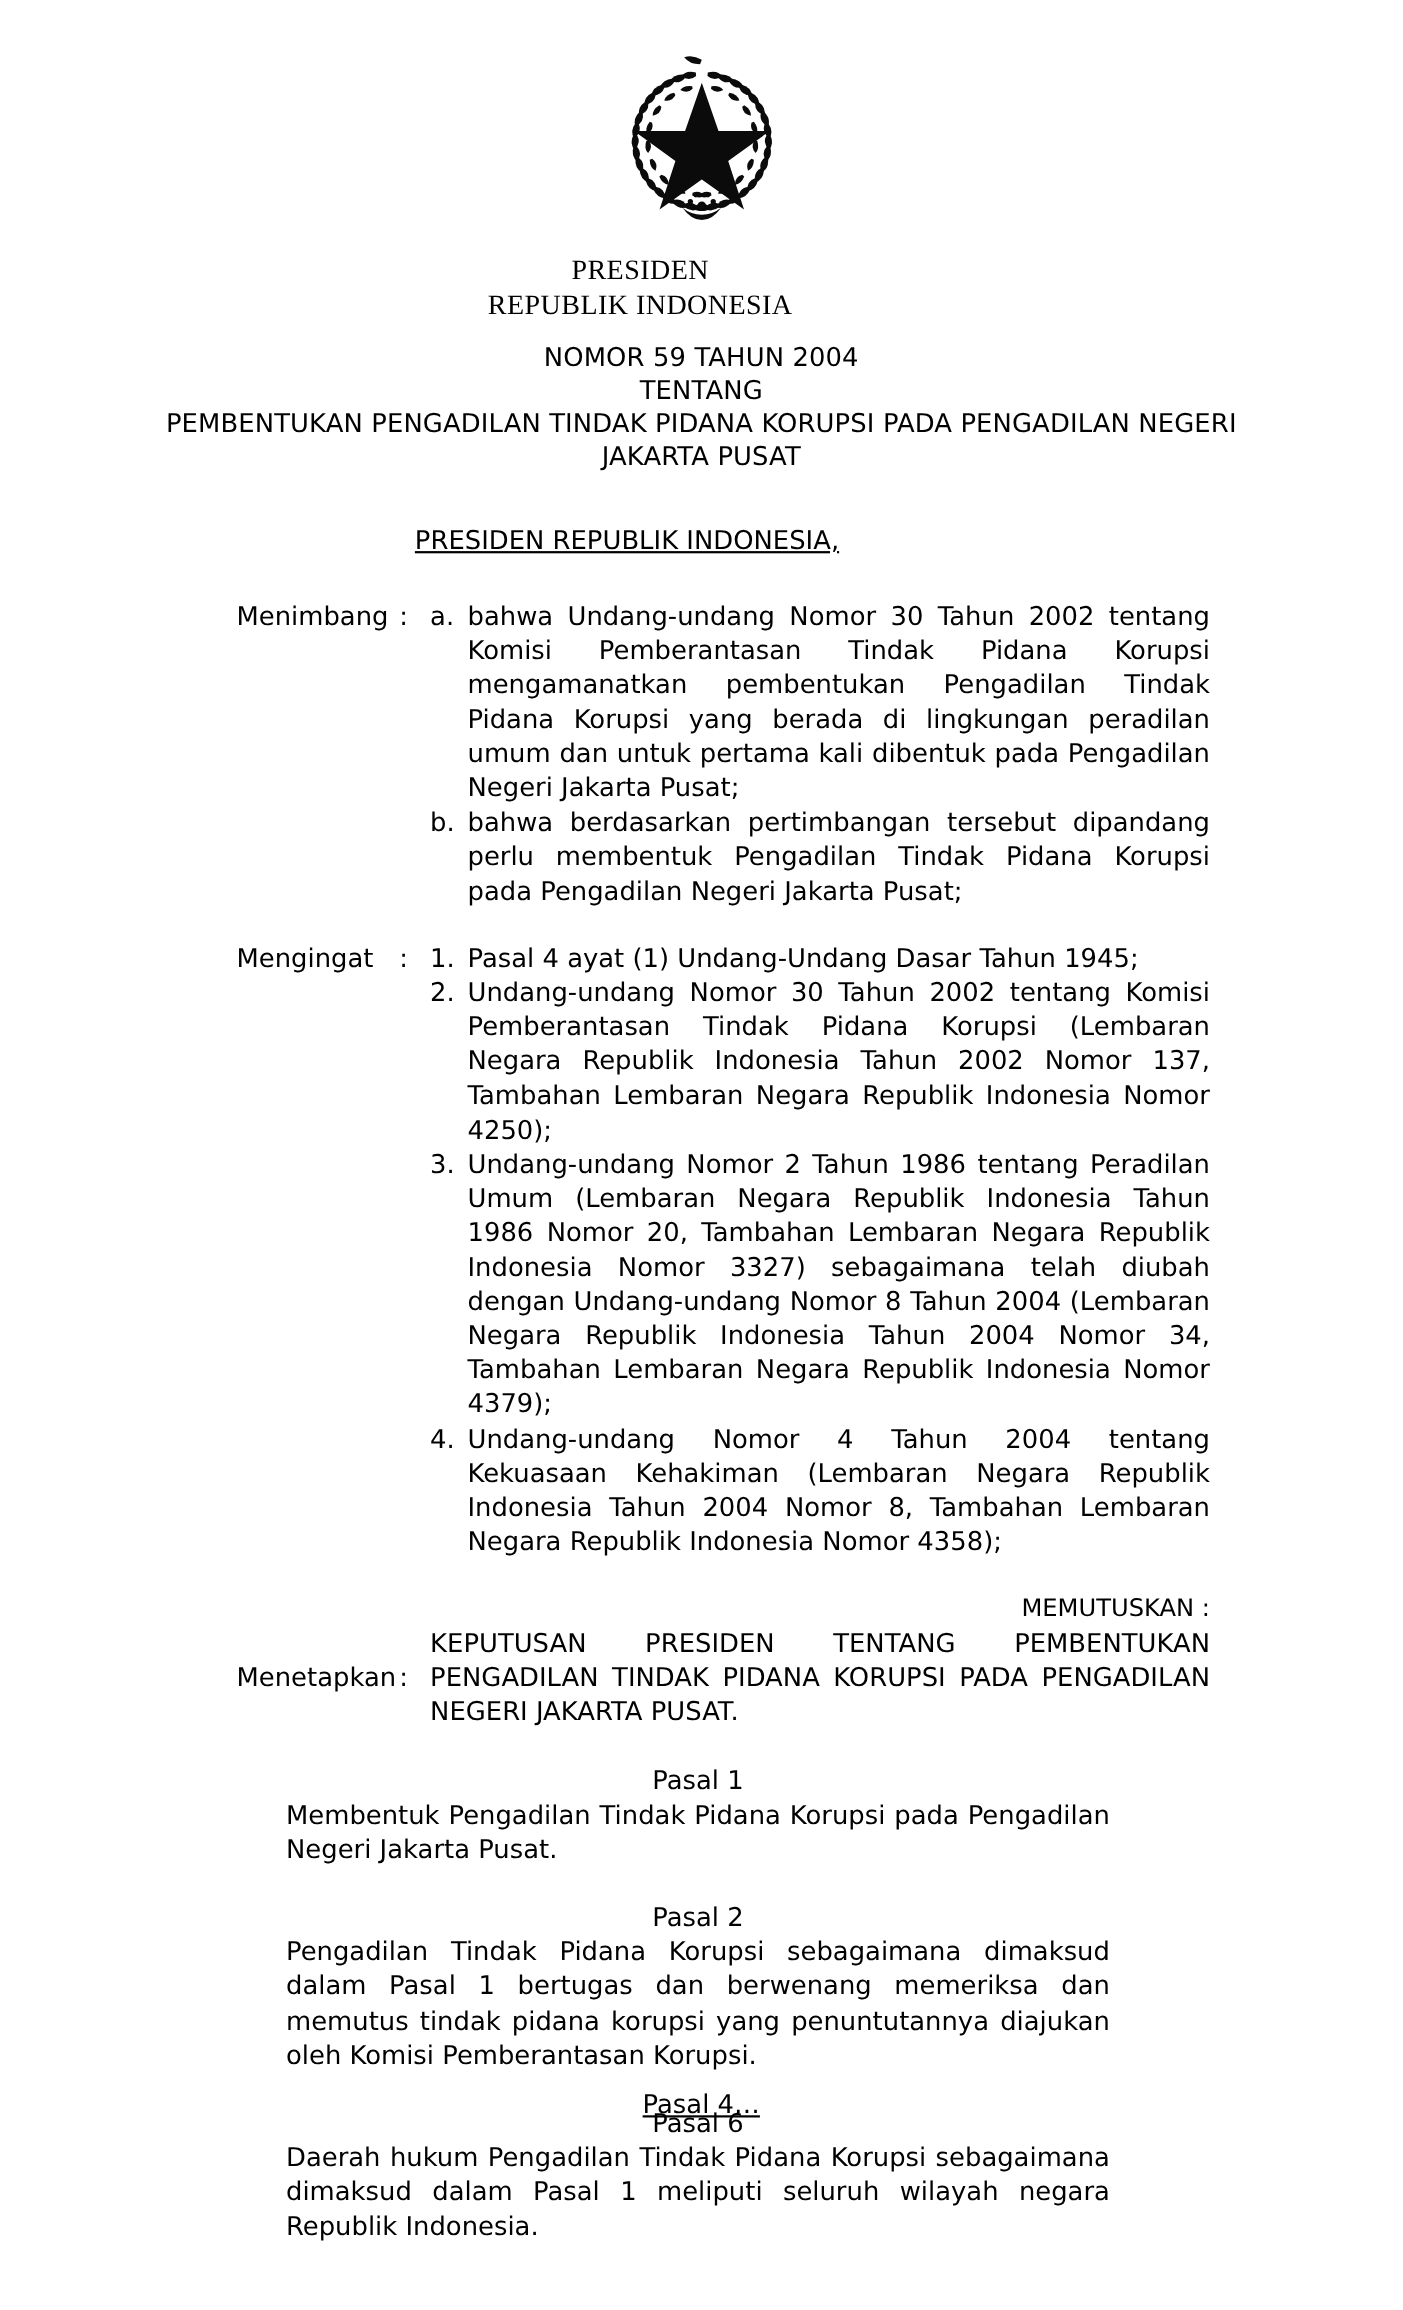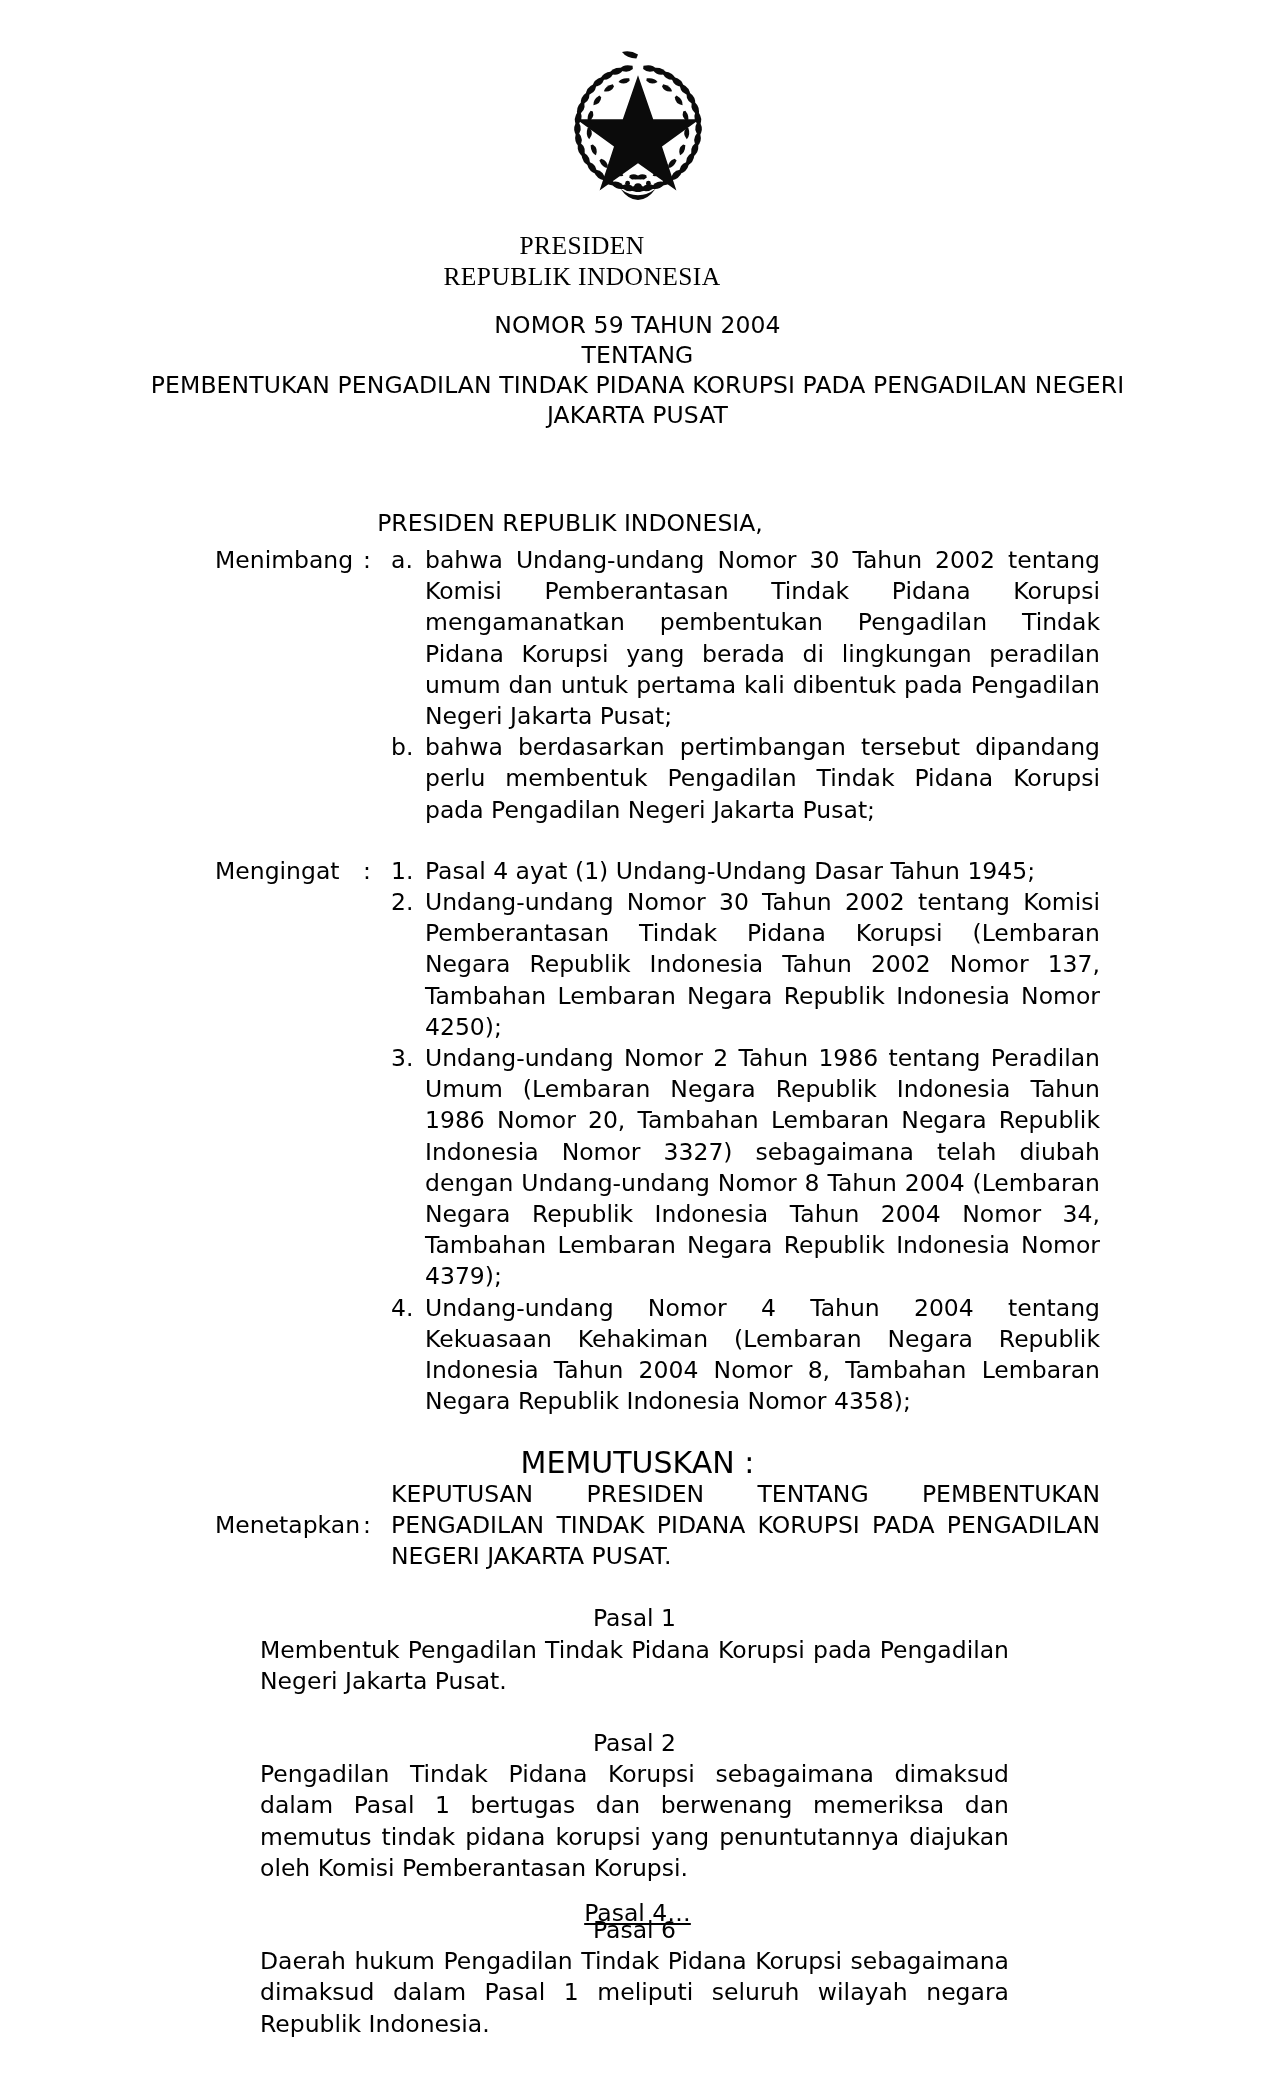"PRESIDEN REPUBLIK INDONESIA," .opener { text-decoration: none -> underline; top: 508px -> 476px }
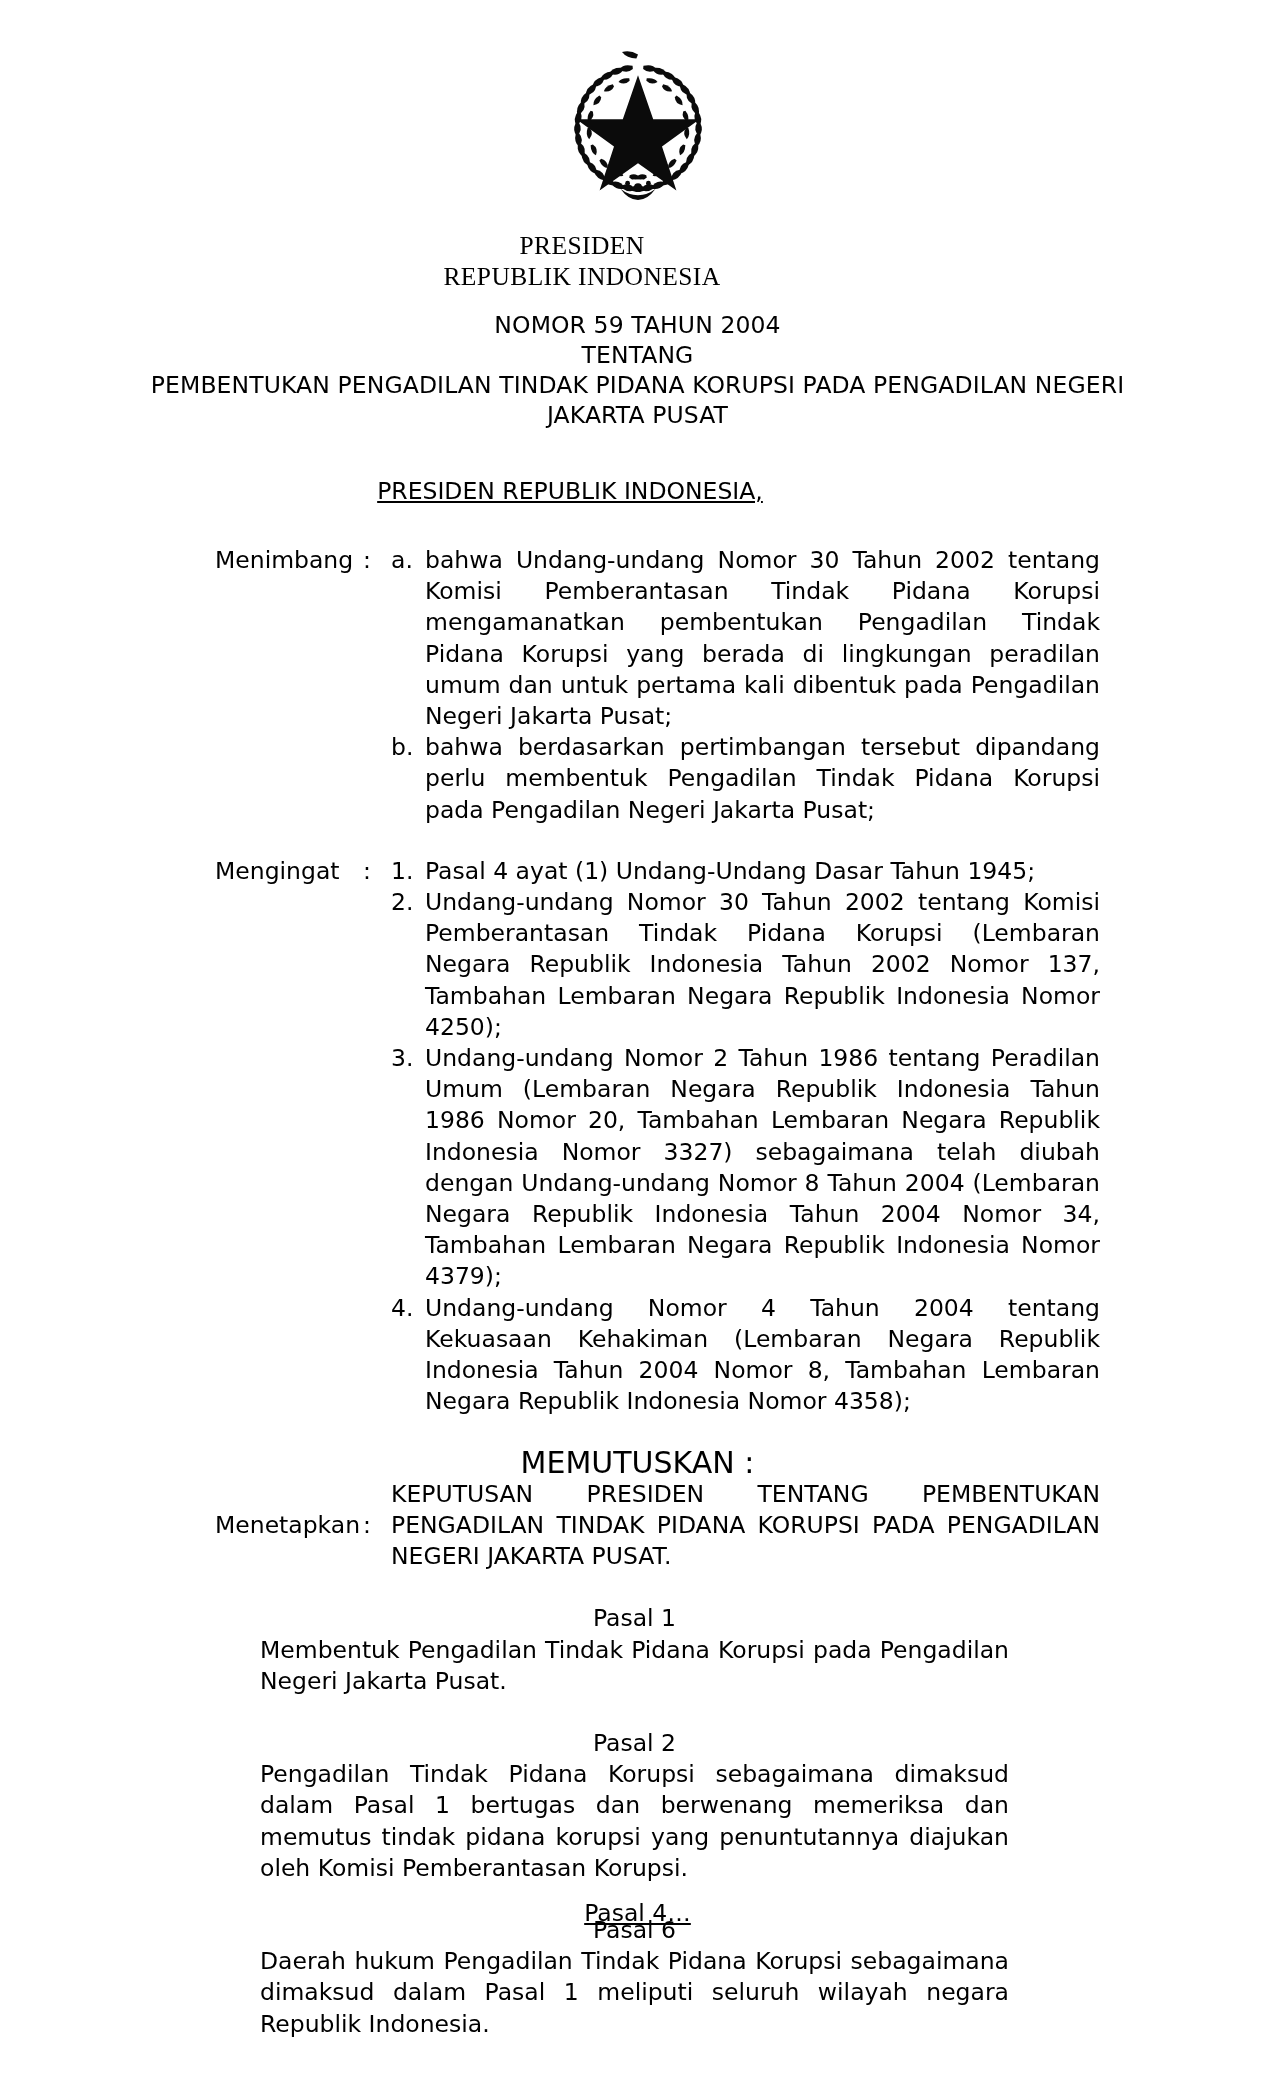"MEMUTUSKAN :" .decide-head { font-size: 30px -> 22px; text-align: center -> right }
